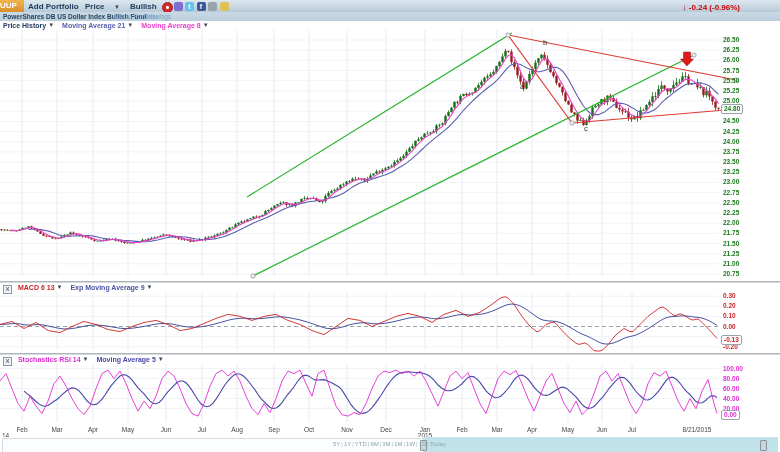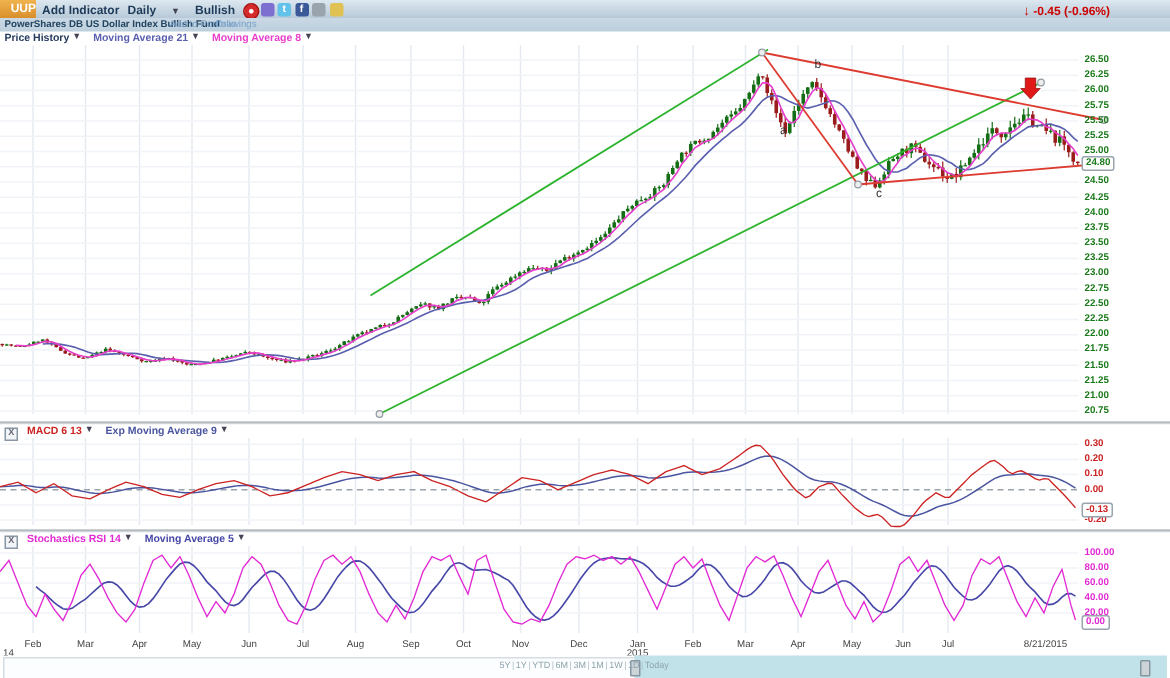"UUP" #symtab { text-align: right -> left }
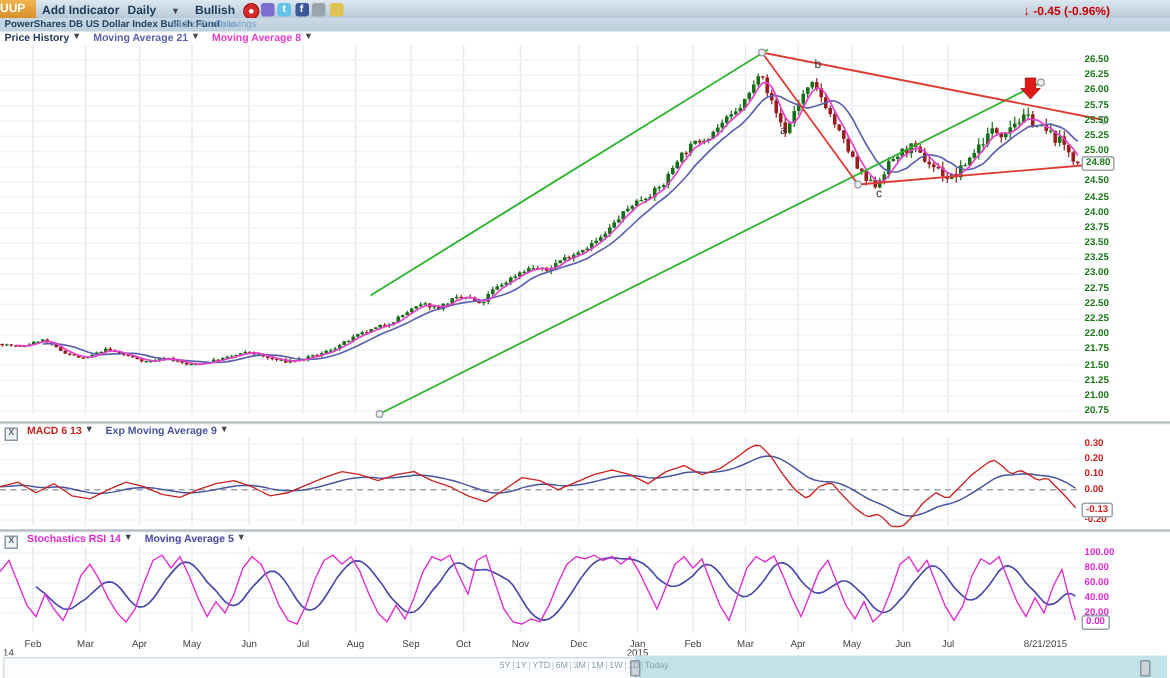"Add Indicator" div.tb-item { text: Indicator -> Portfolio }
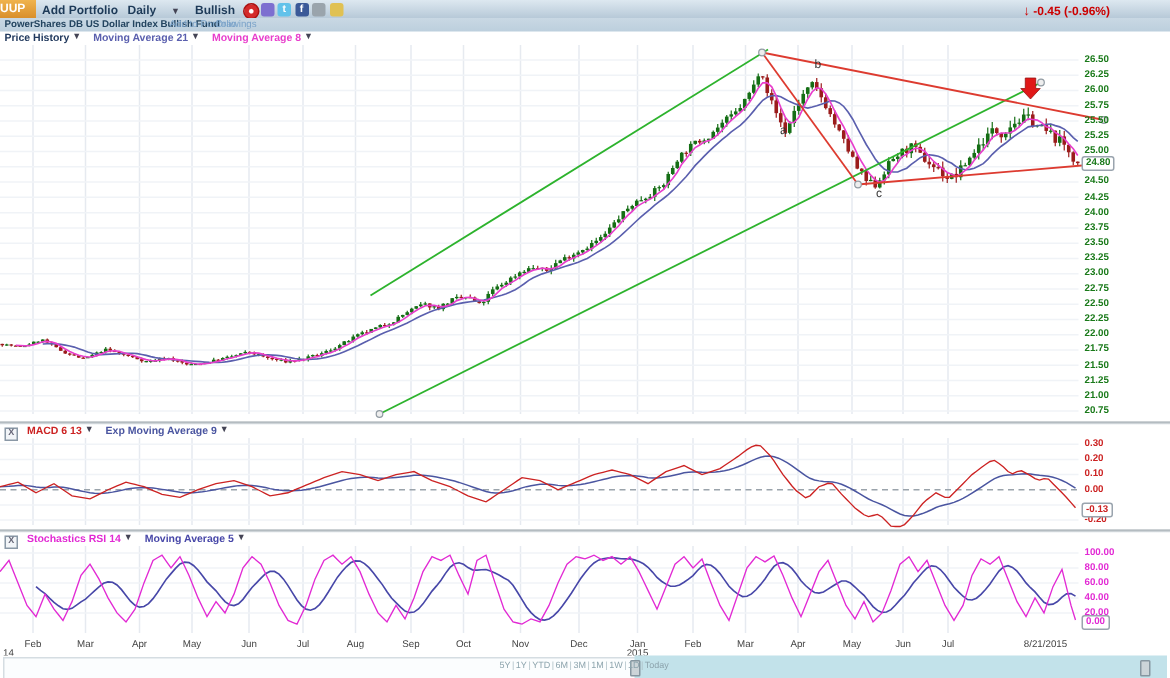"Daily" div.tb-item { text: Daily -> Price }
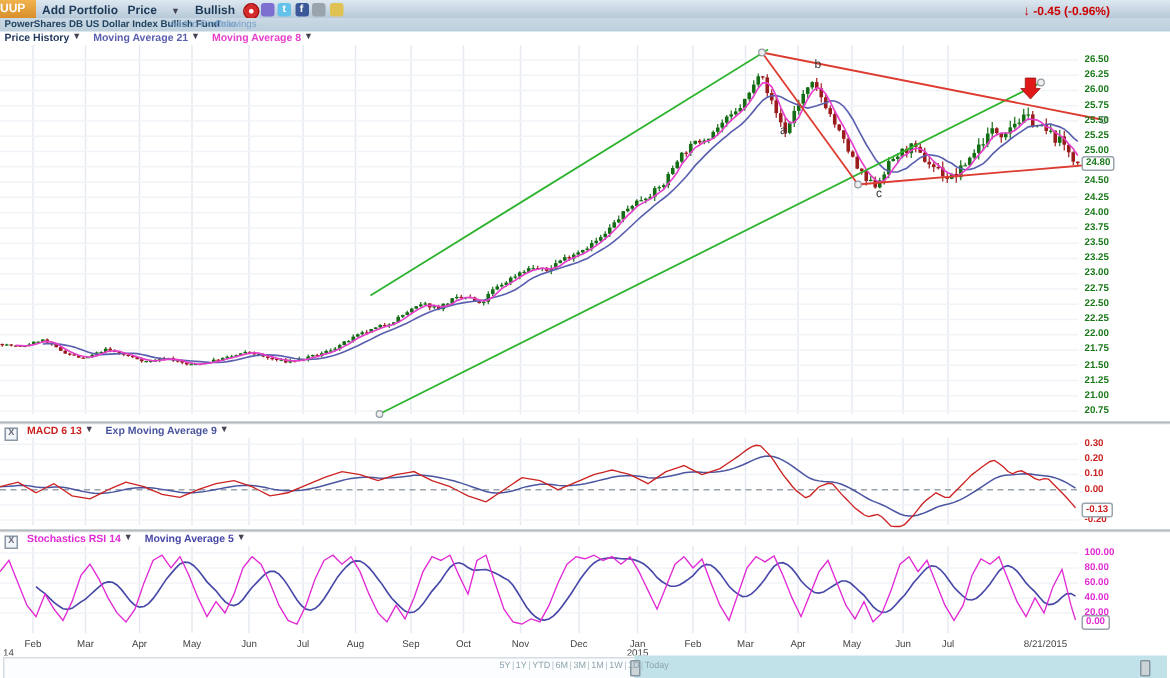"-0.45 (-0.96%)" span { text: -0.45 -> -0.24 }
